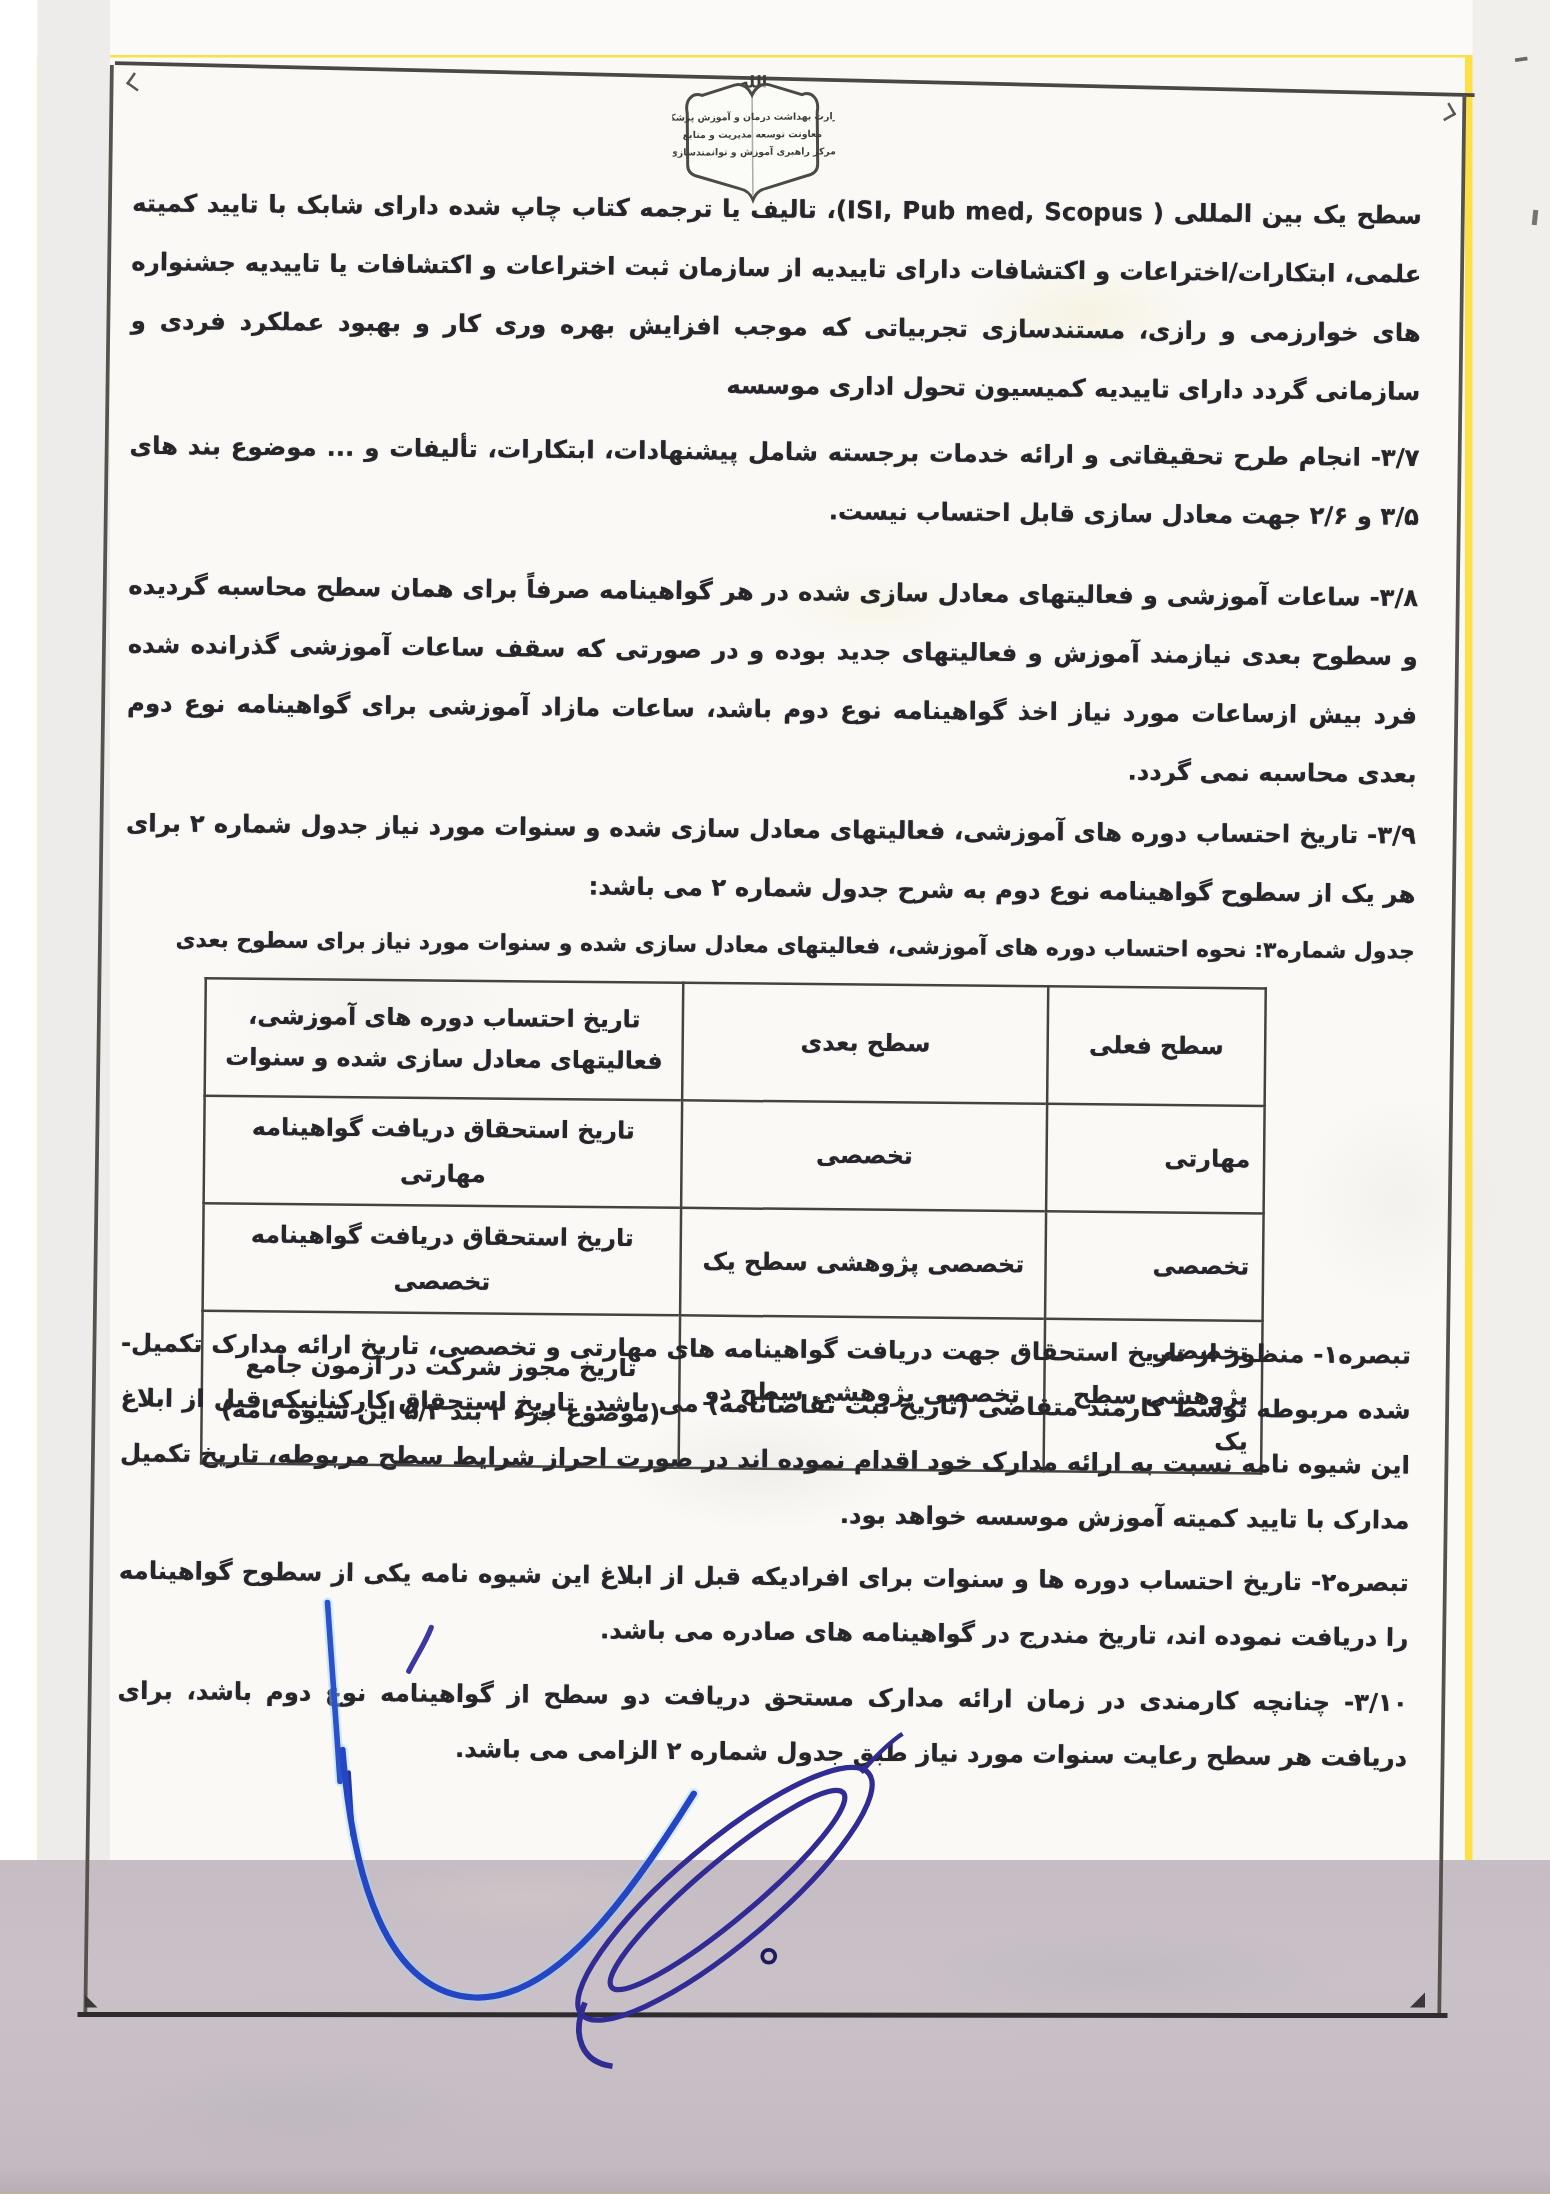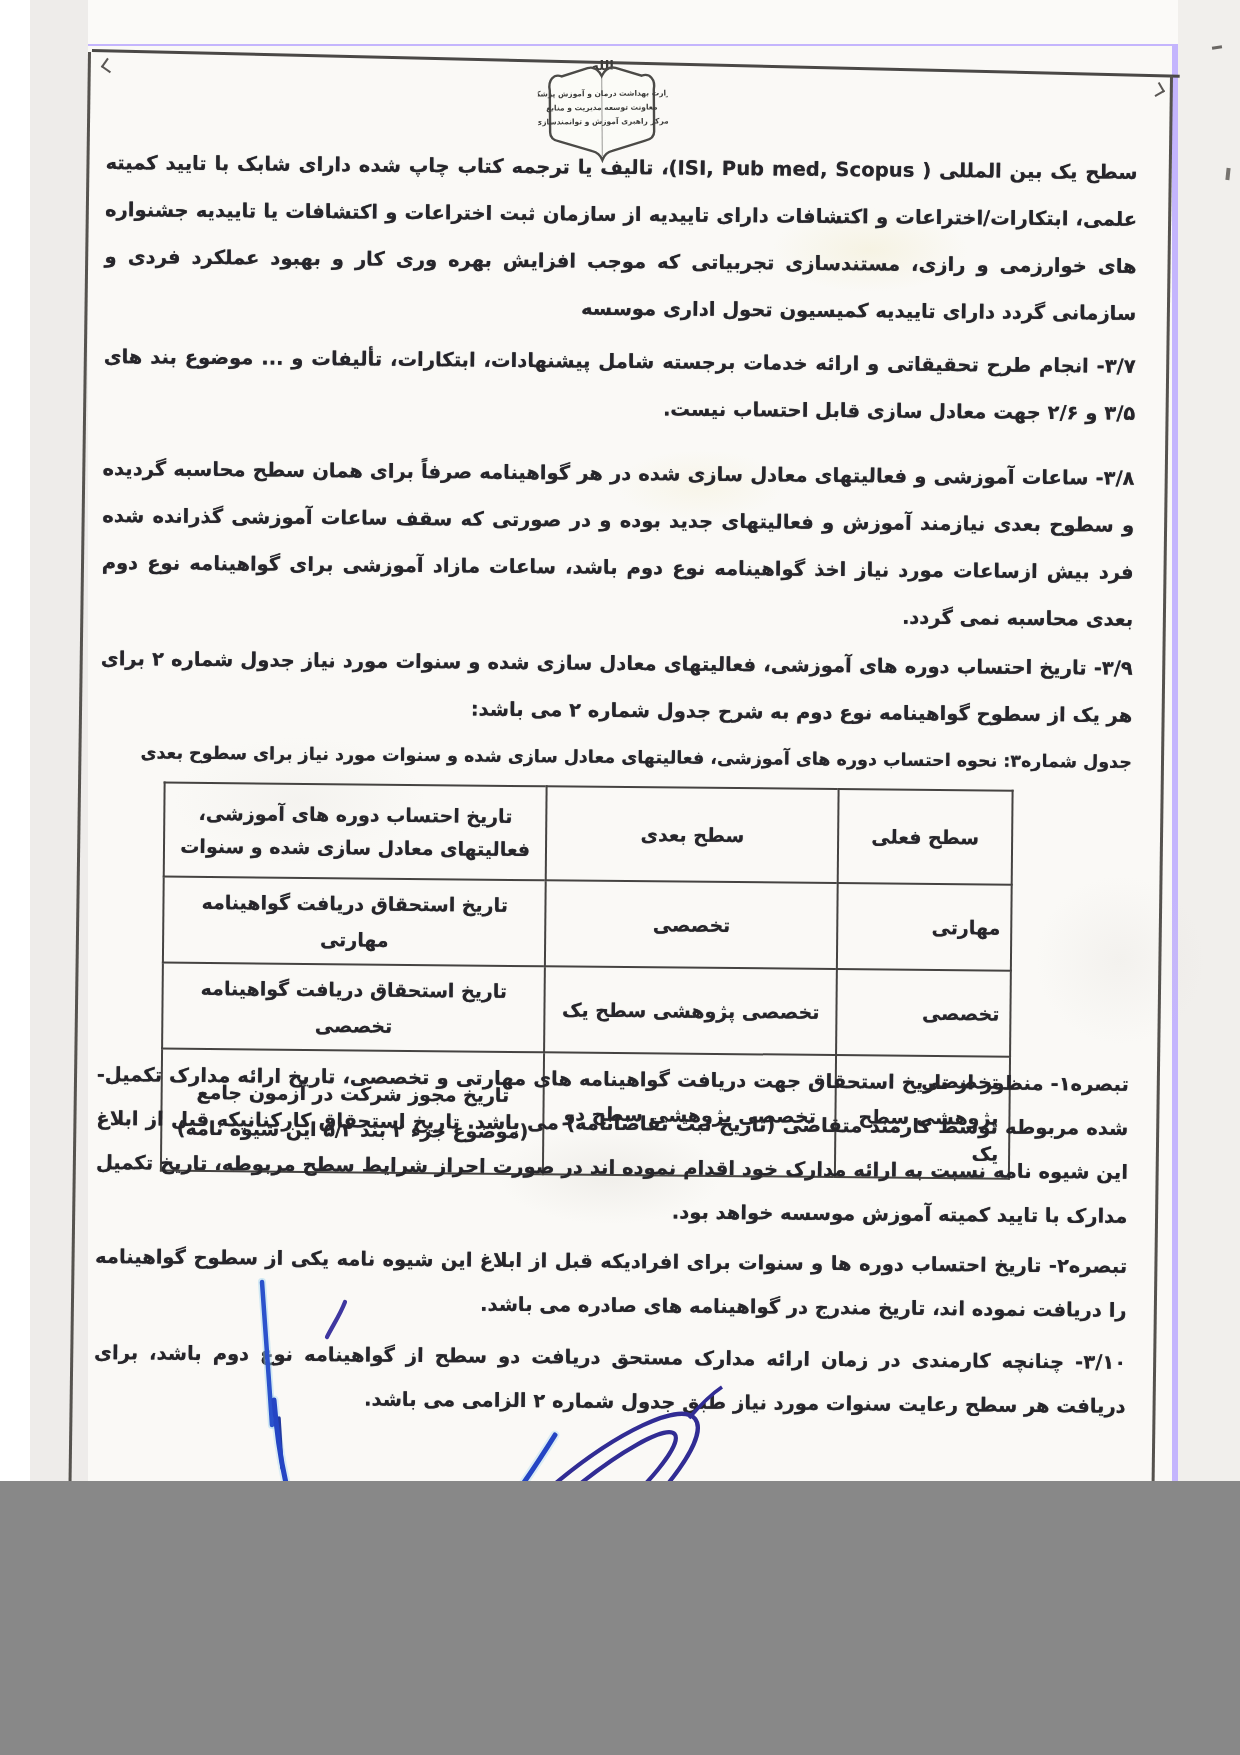"الله" .scan { background: #c4b5fd -> #fde047; height: 1481px -> 1755px }
